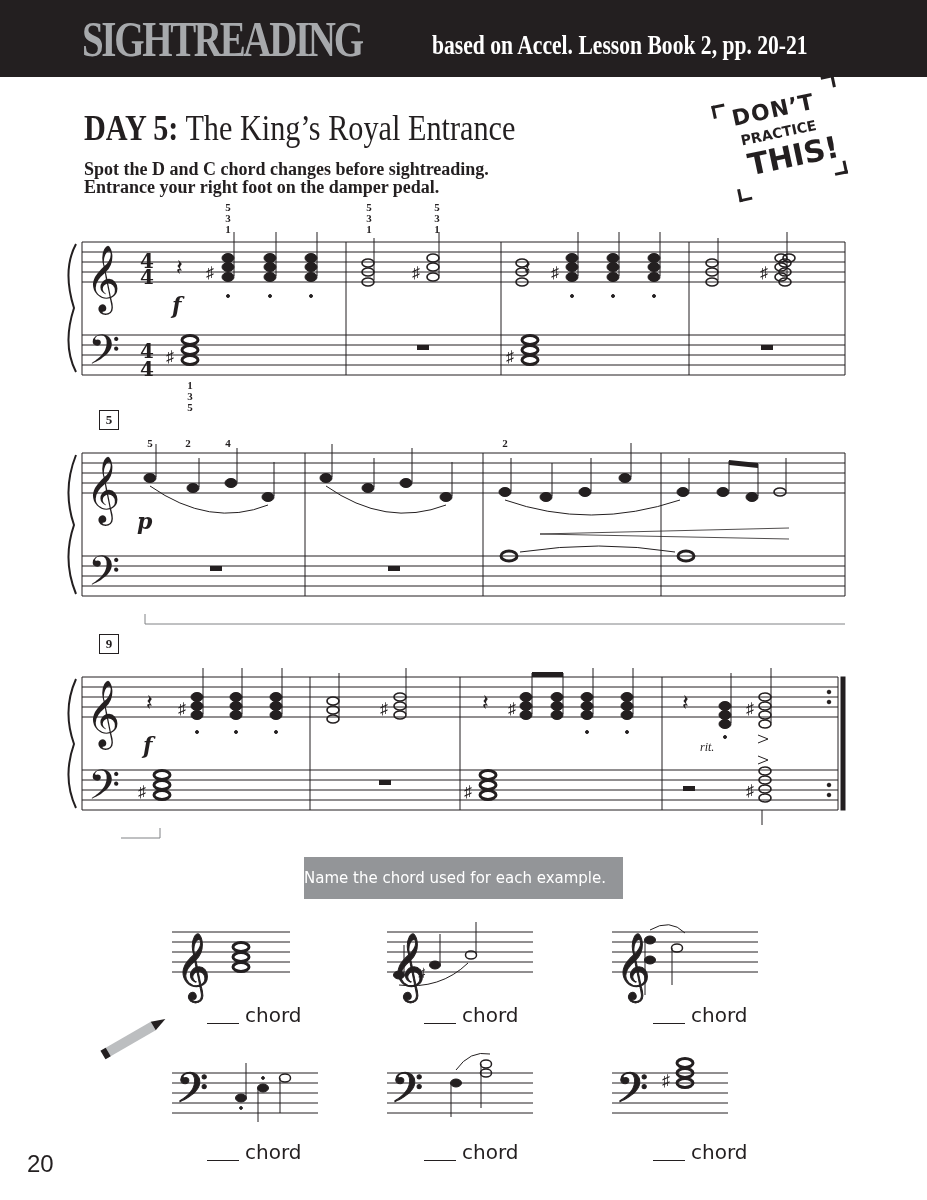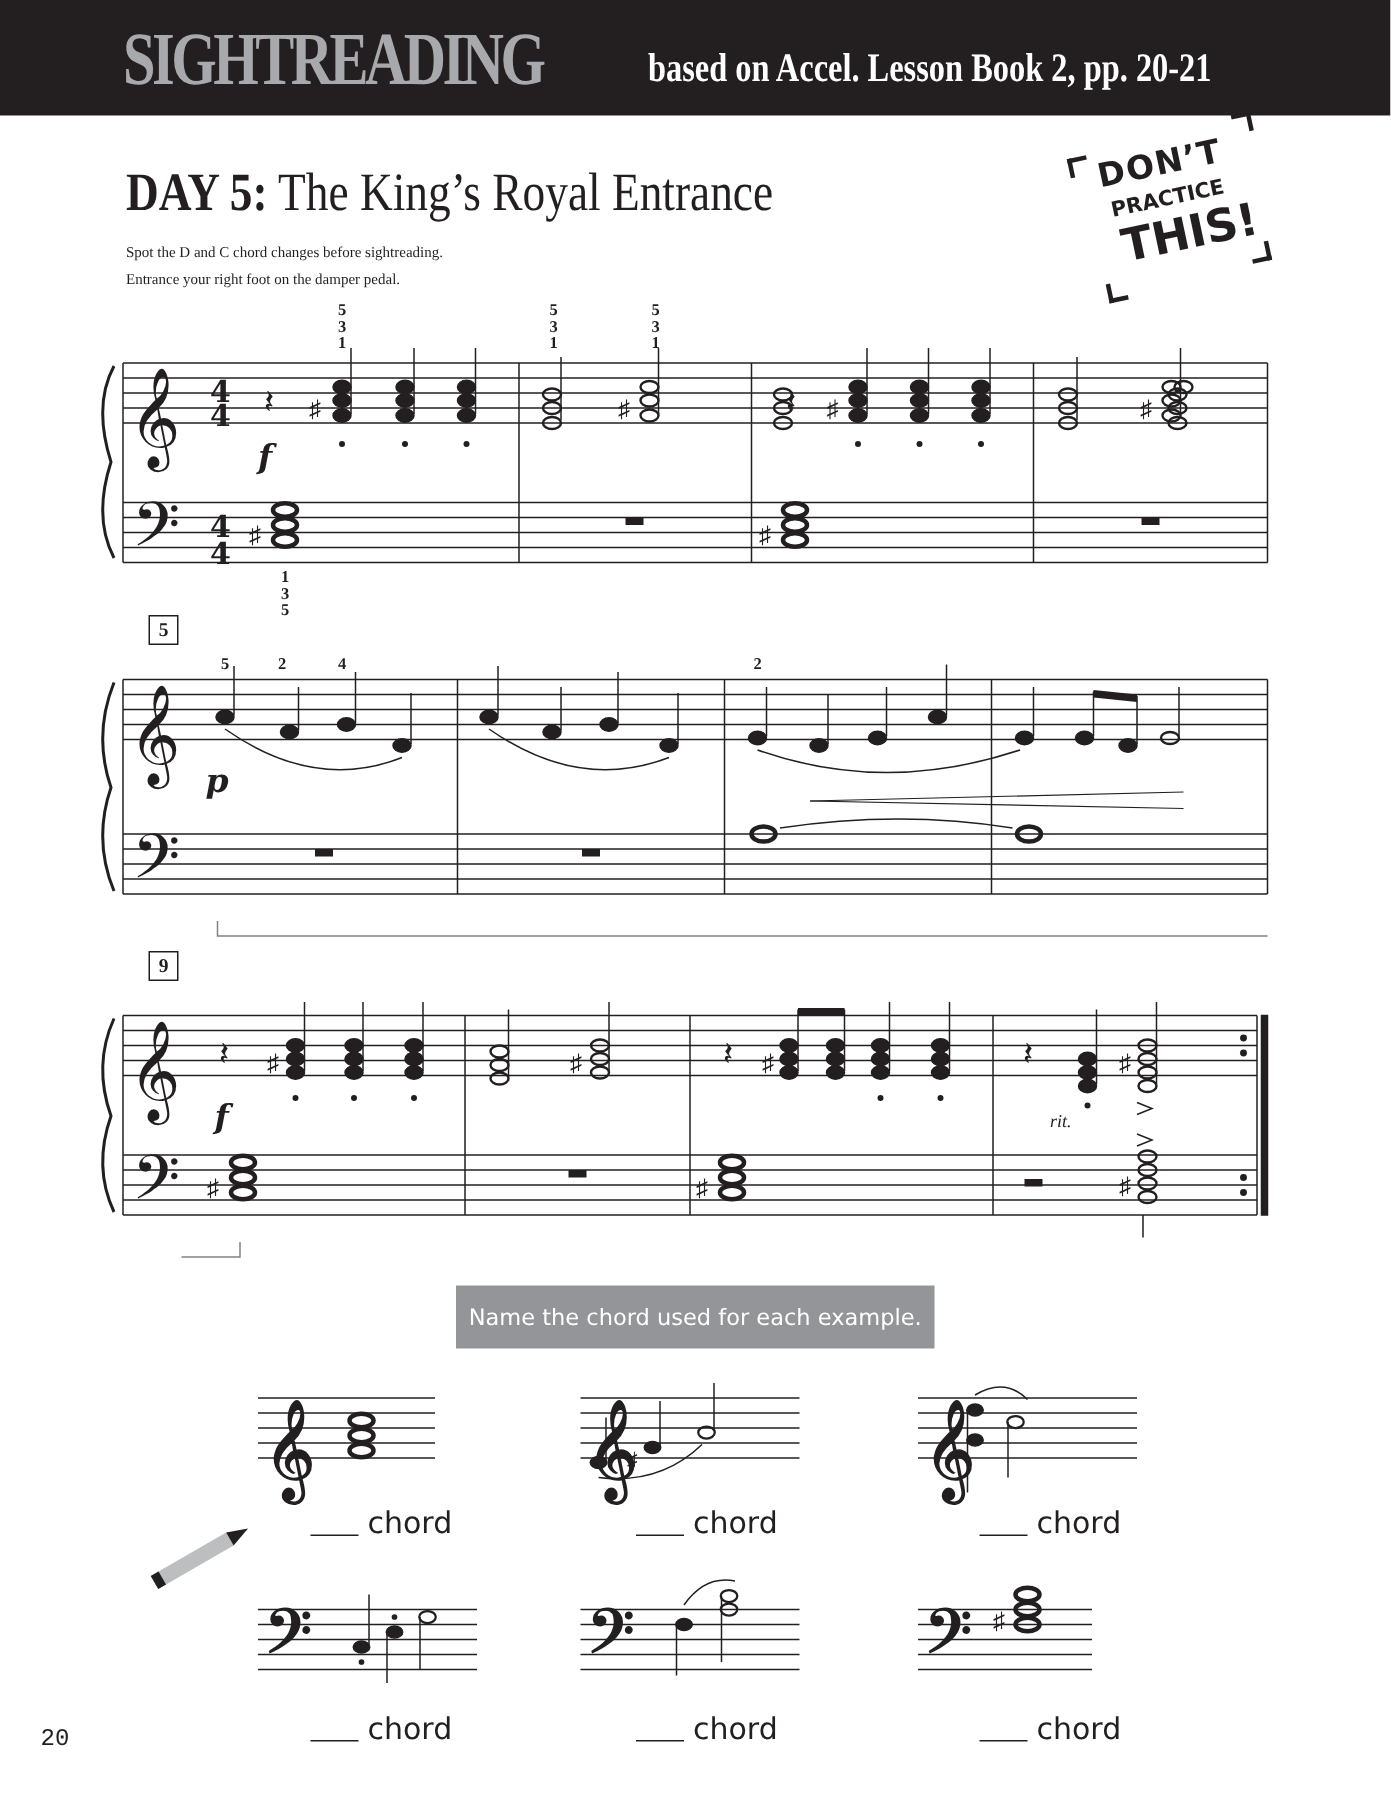"Spot the D and C" .instr { font-size: 10px -> 18px; font-weight: normal -> bold }
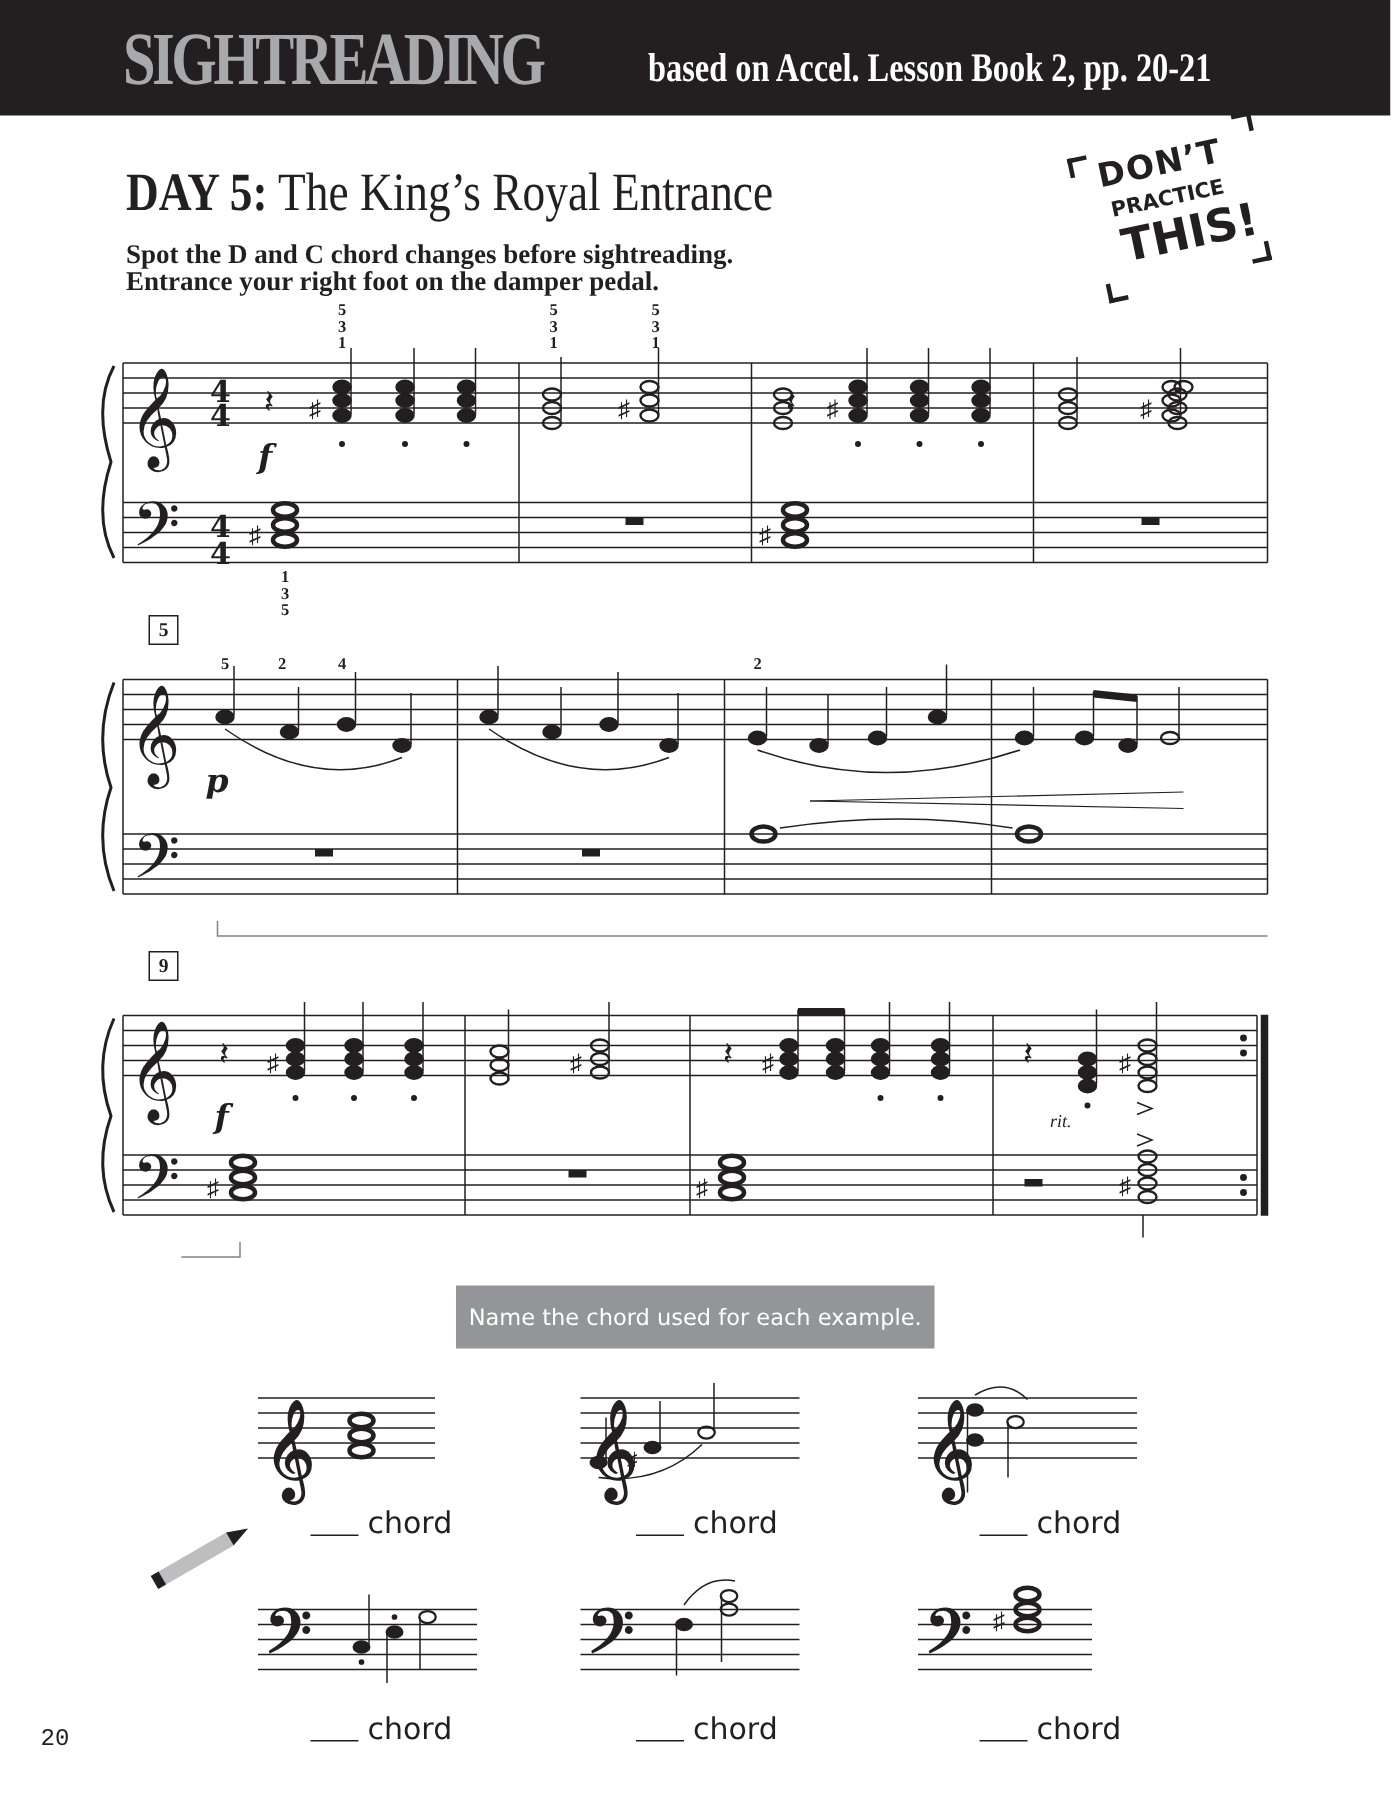"Name the chord used for" .banner { text-align: center -> left }
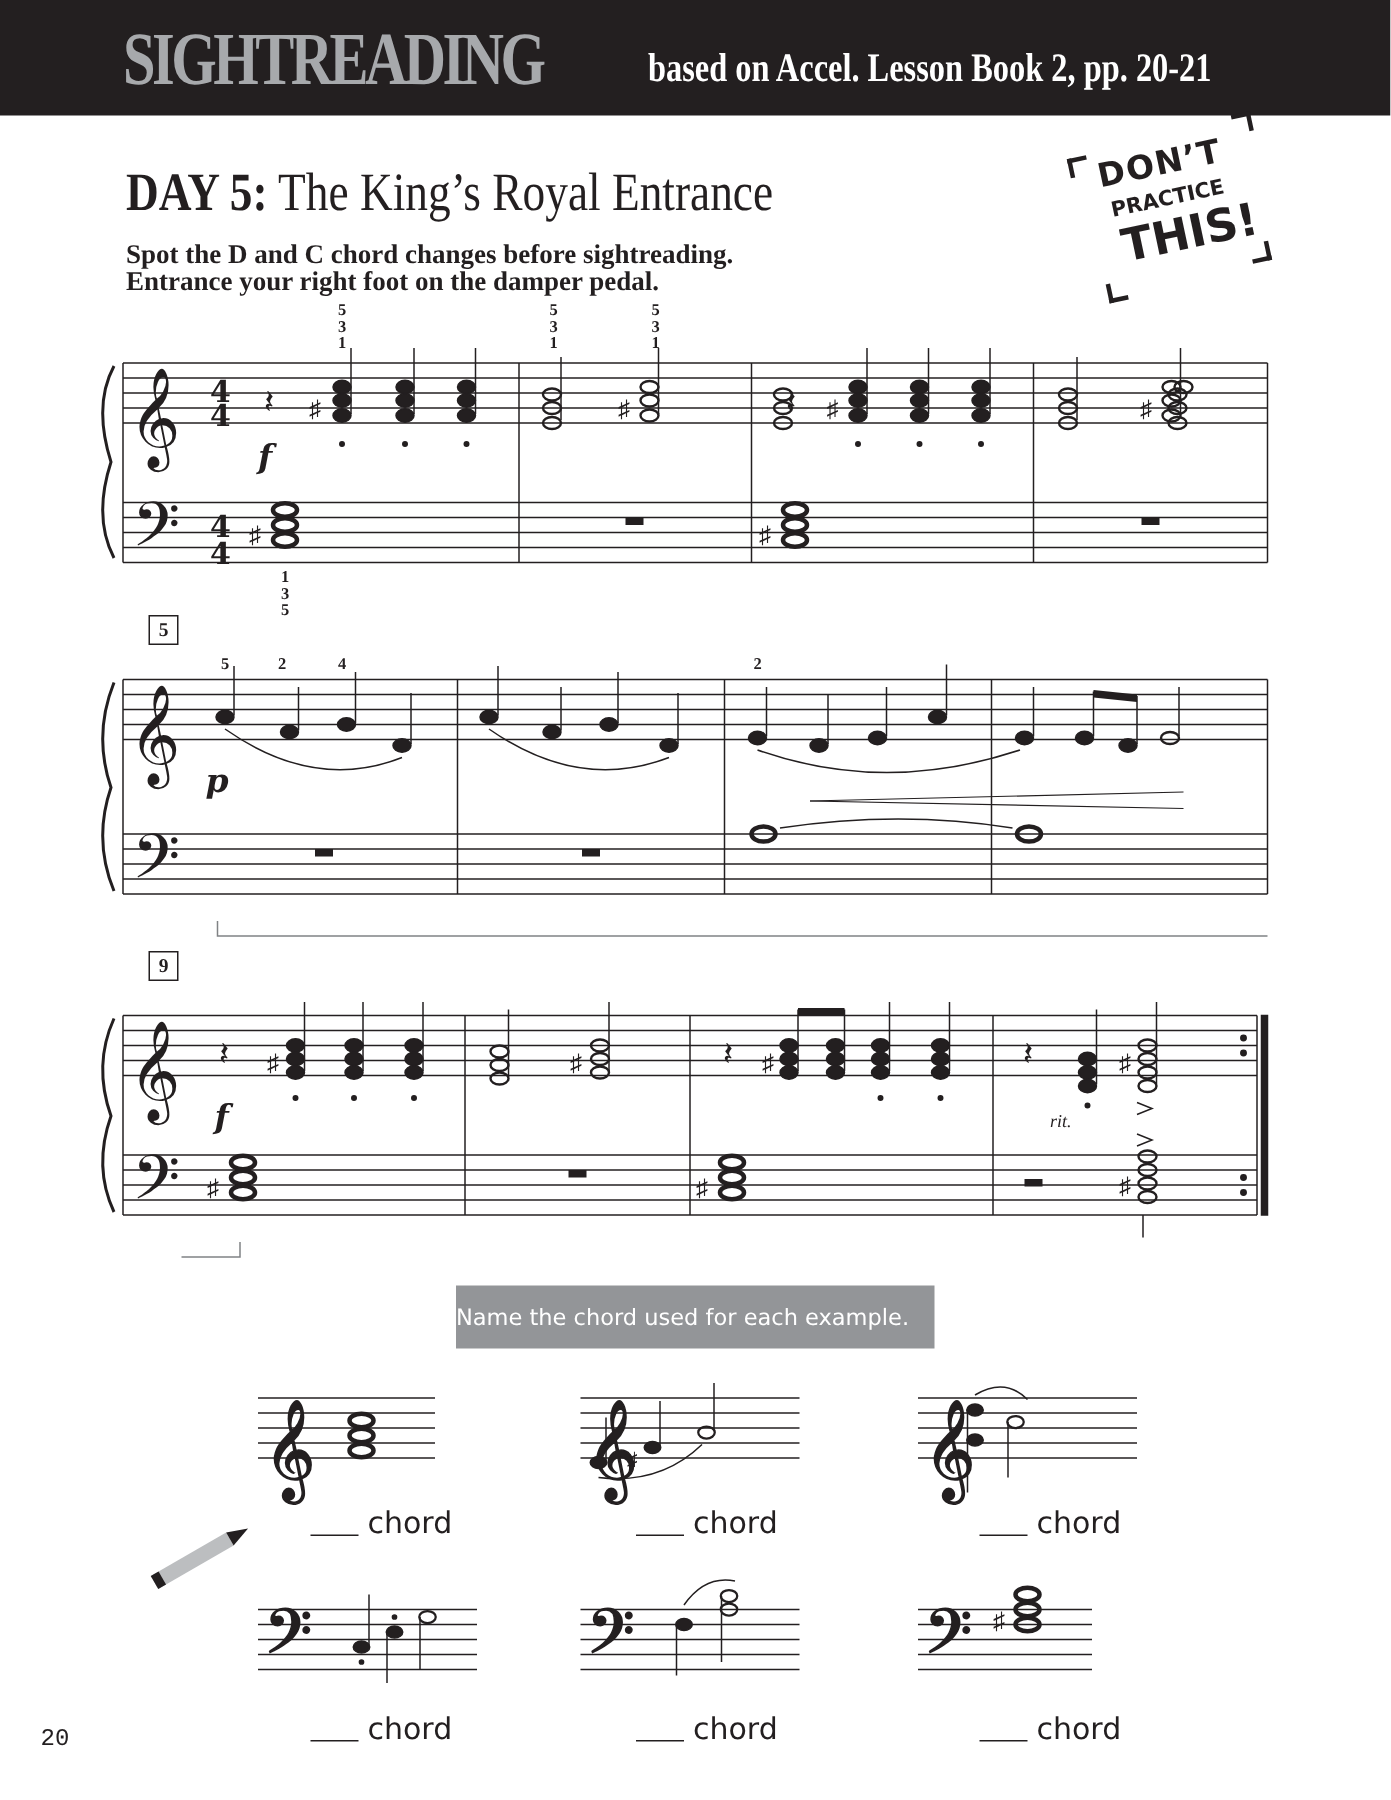"20" .pagenum { font-family: Liberation Mono, monospace -> Liberation Sans, sans-serif; font-size: 16px -> 24px }
